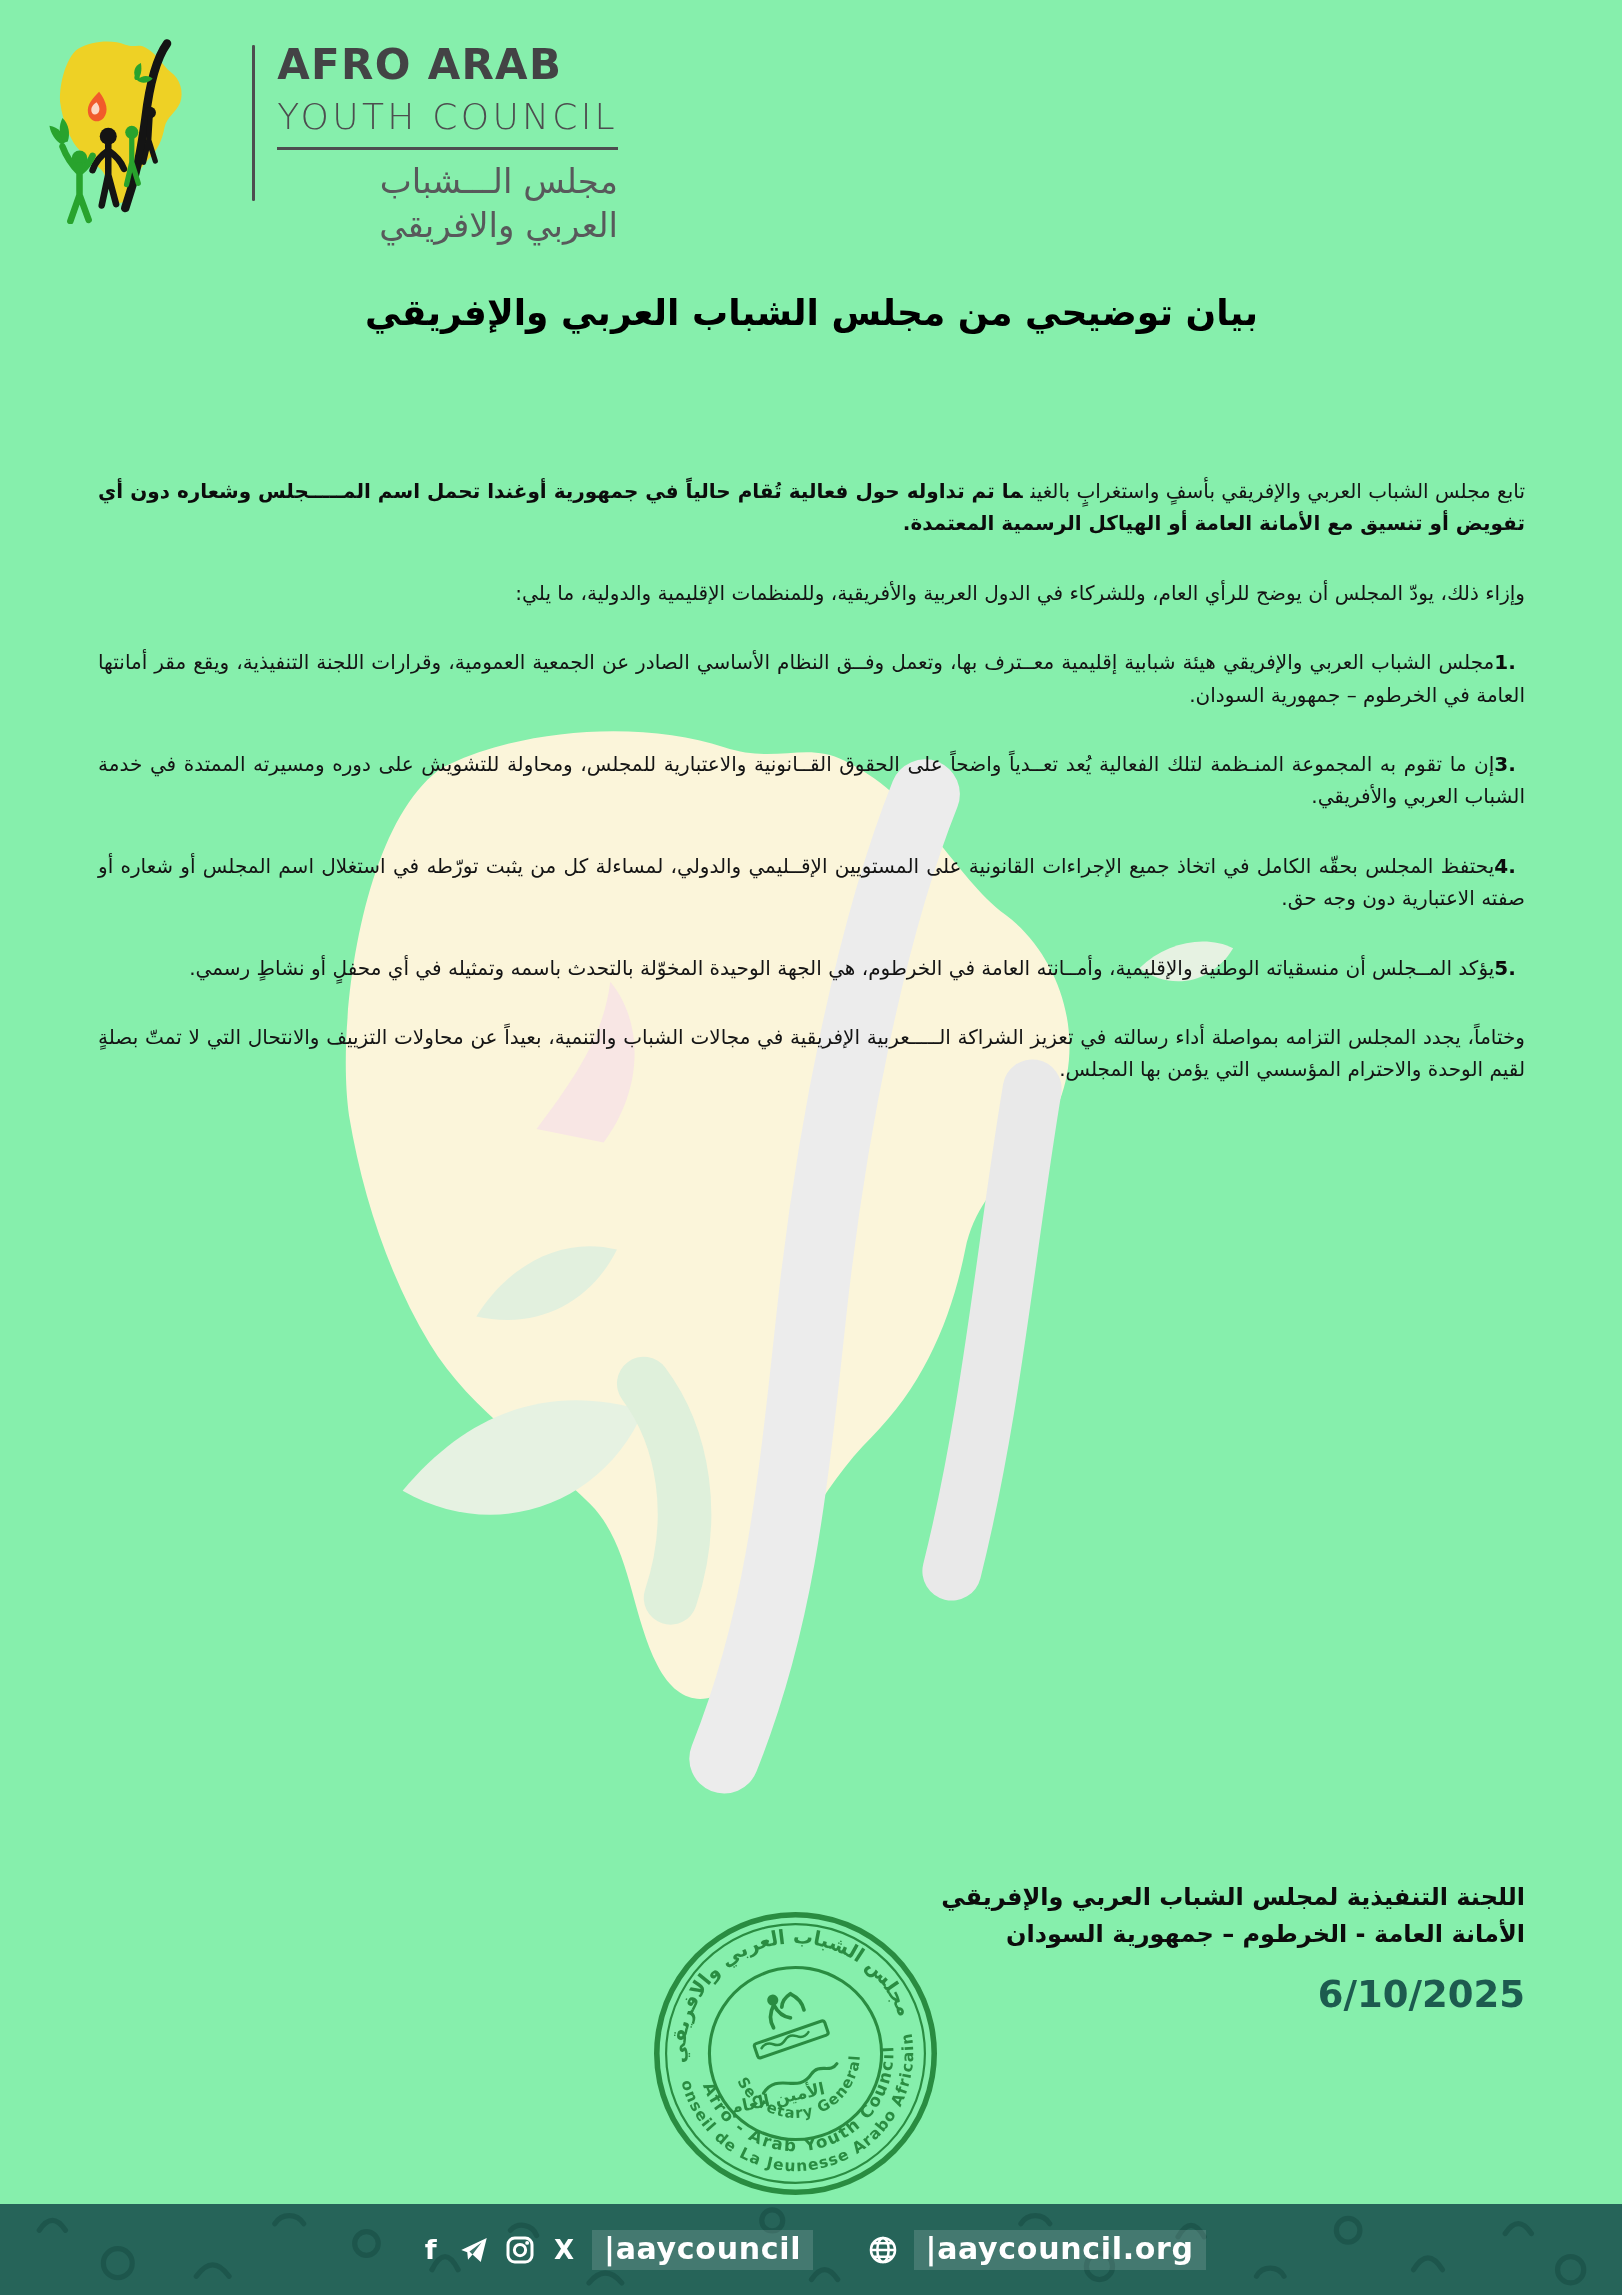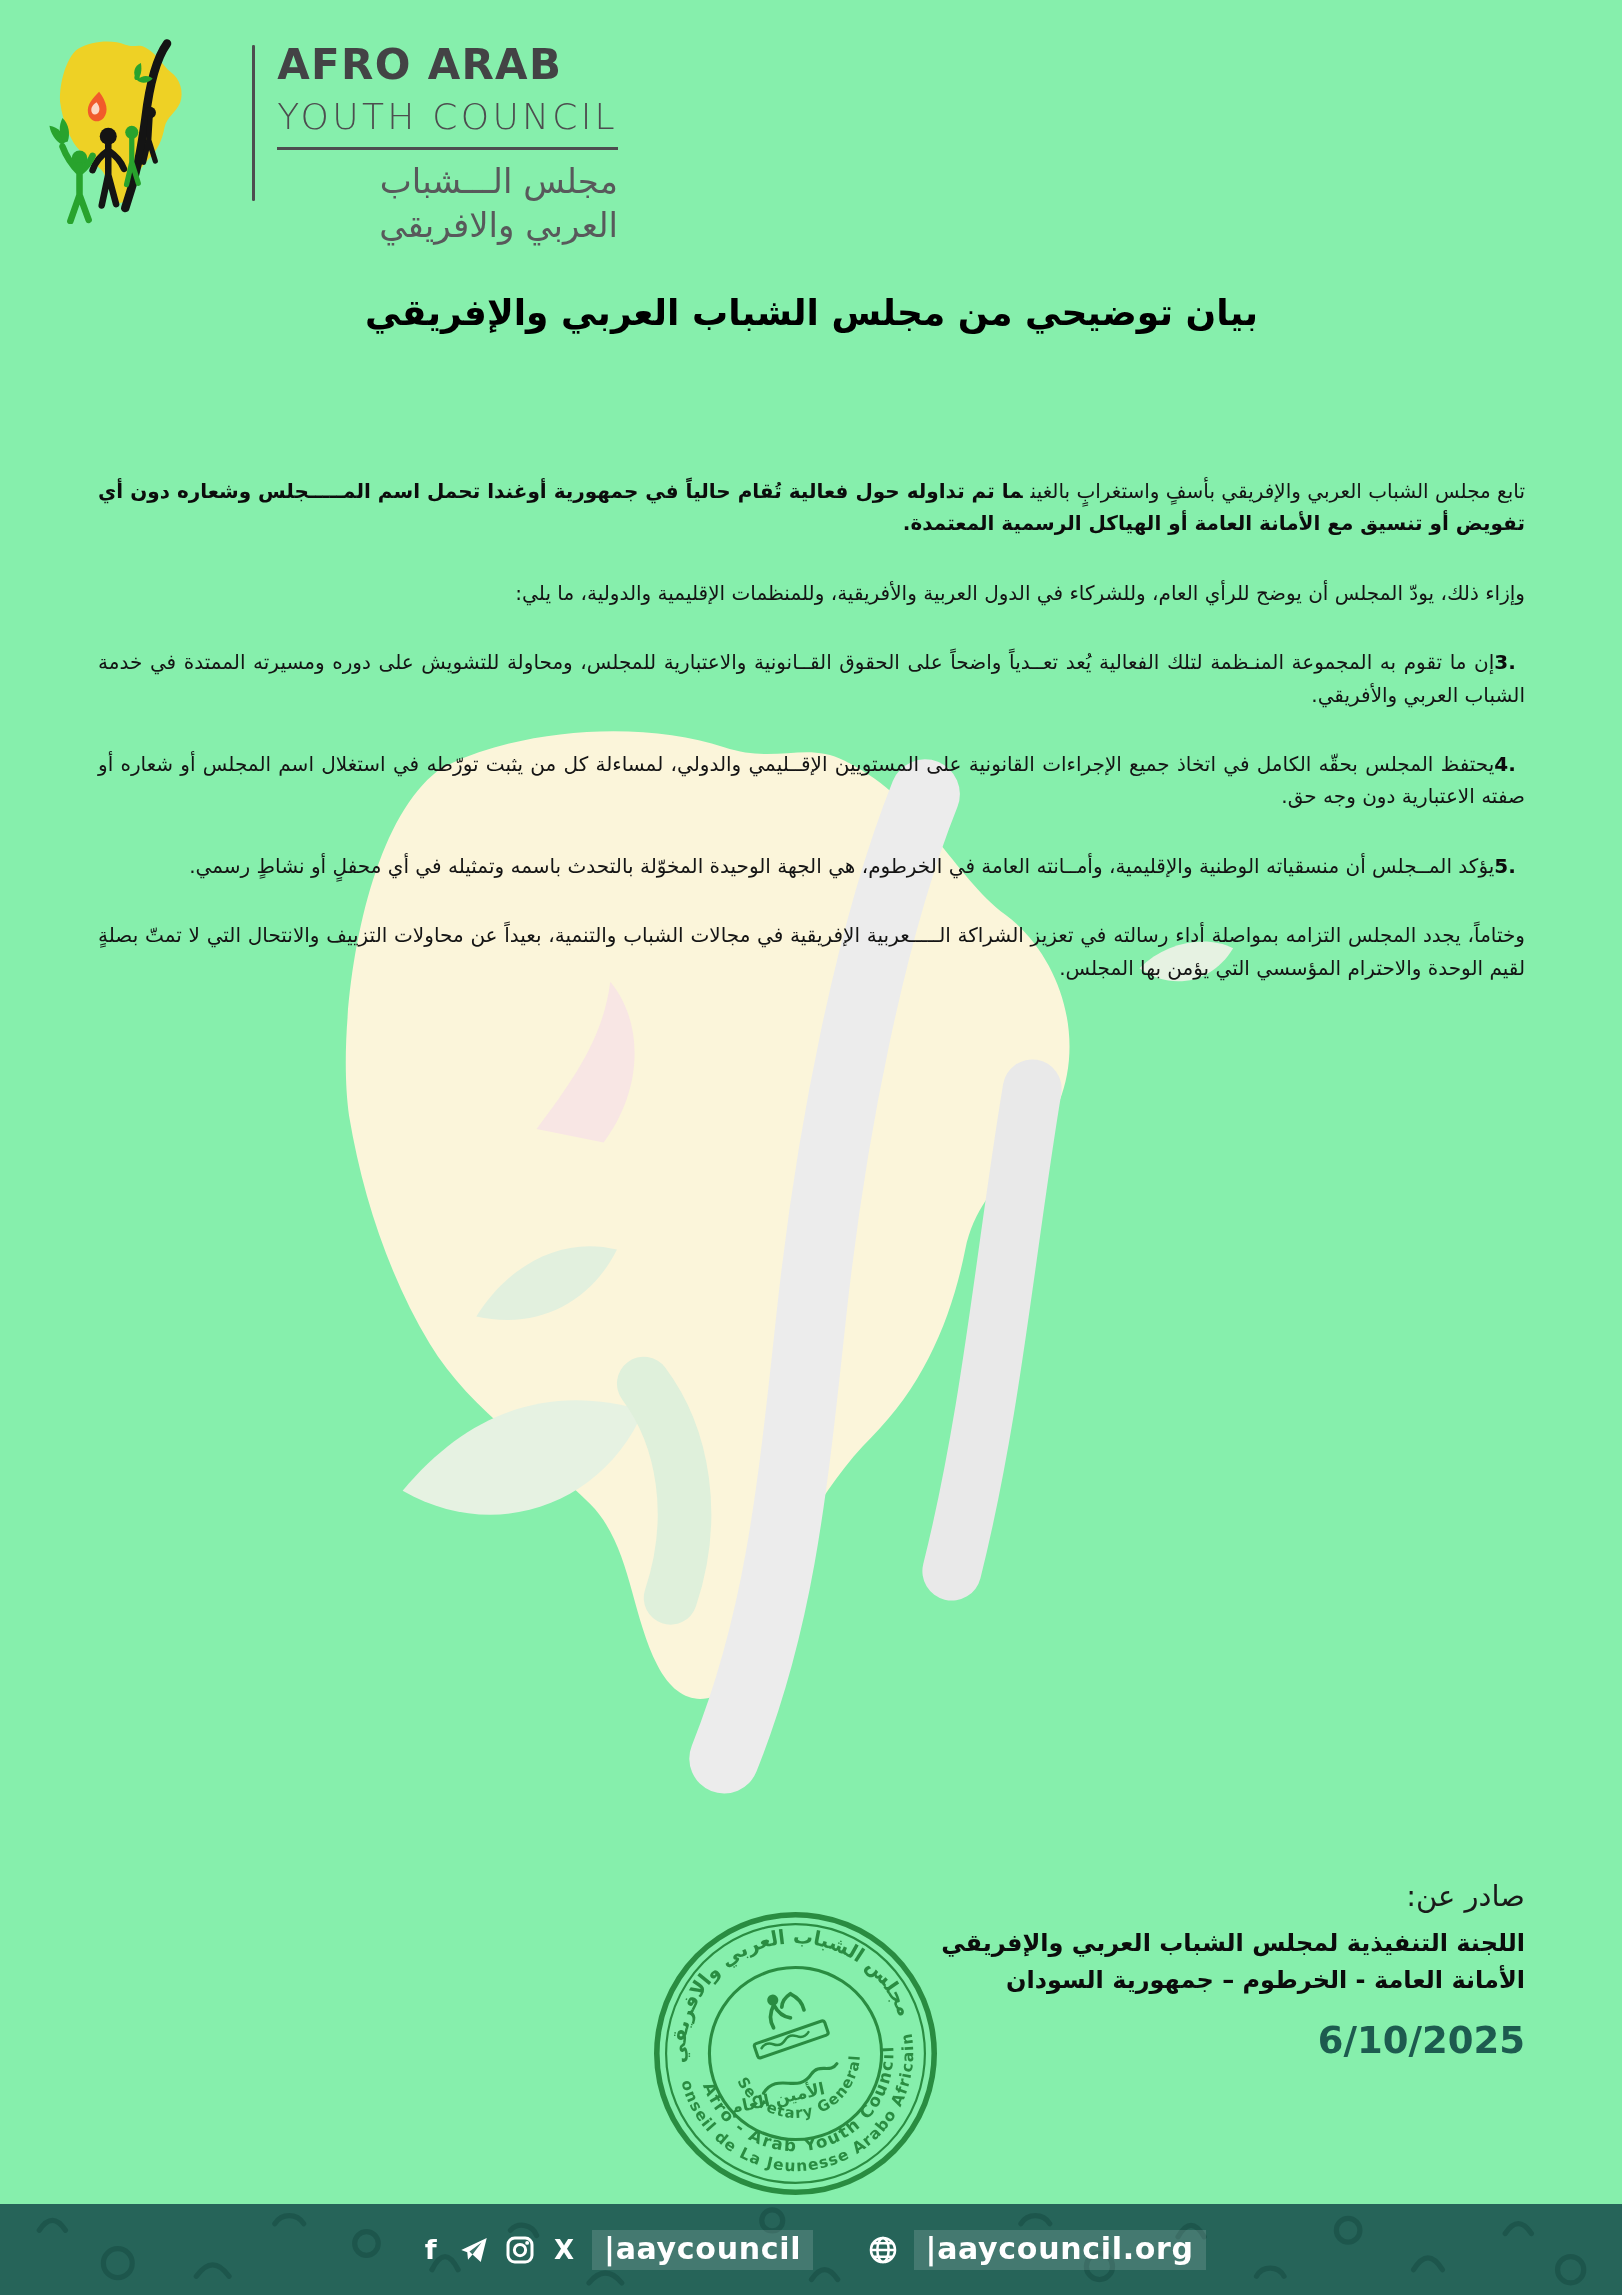"1.مجلس الشباب العربي والإفريقي هيئة" p.item { html: none -> <p> <b>1.</b><span>مجلس الشباب العربي والإفريقي هيئة شبابية إقليمية معــترف بها، وتعمل وفــق النظام الأساسي الصادر عن الجمعية العمومية، وقرارات اللجنة التنفيذية، ويقع مقر أمانتها العامة في الخرطوم – جمهورية السودان.</span> </p> }
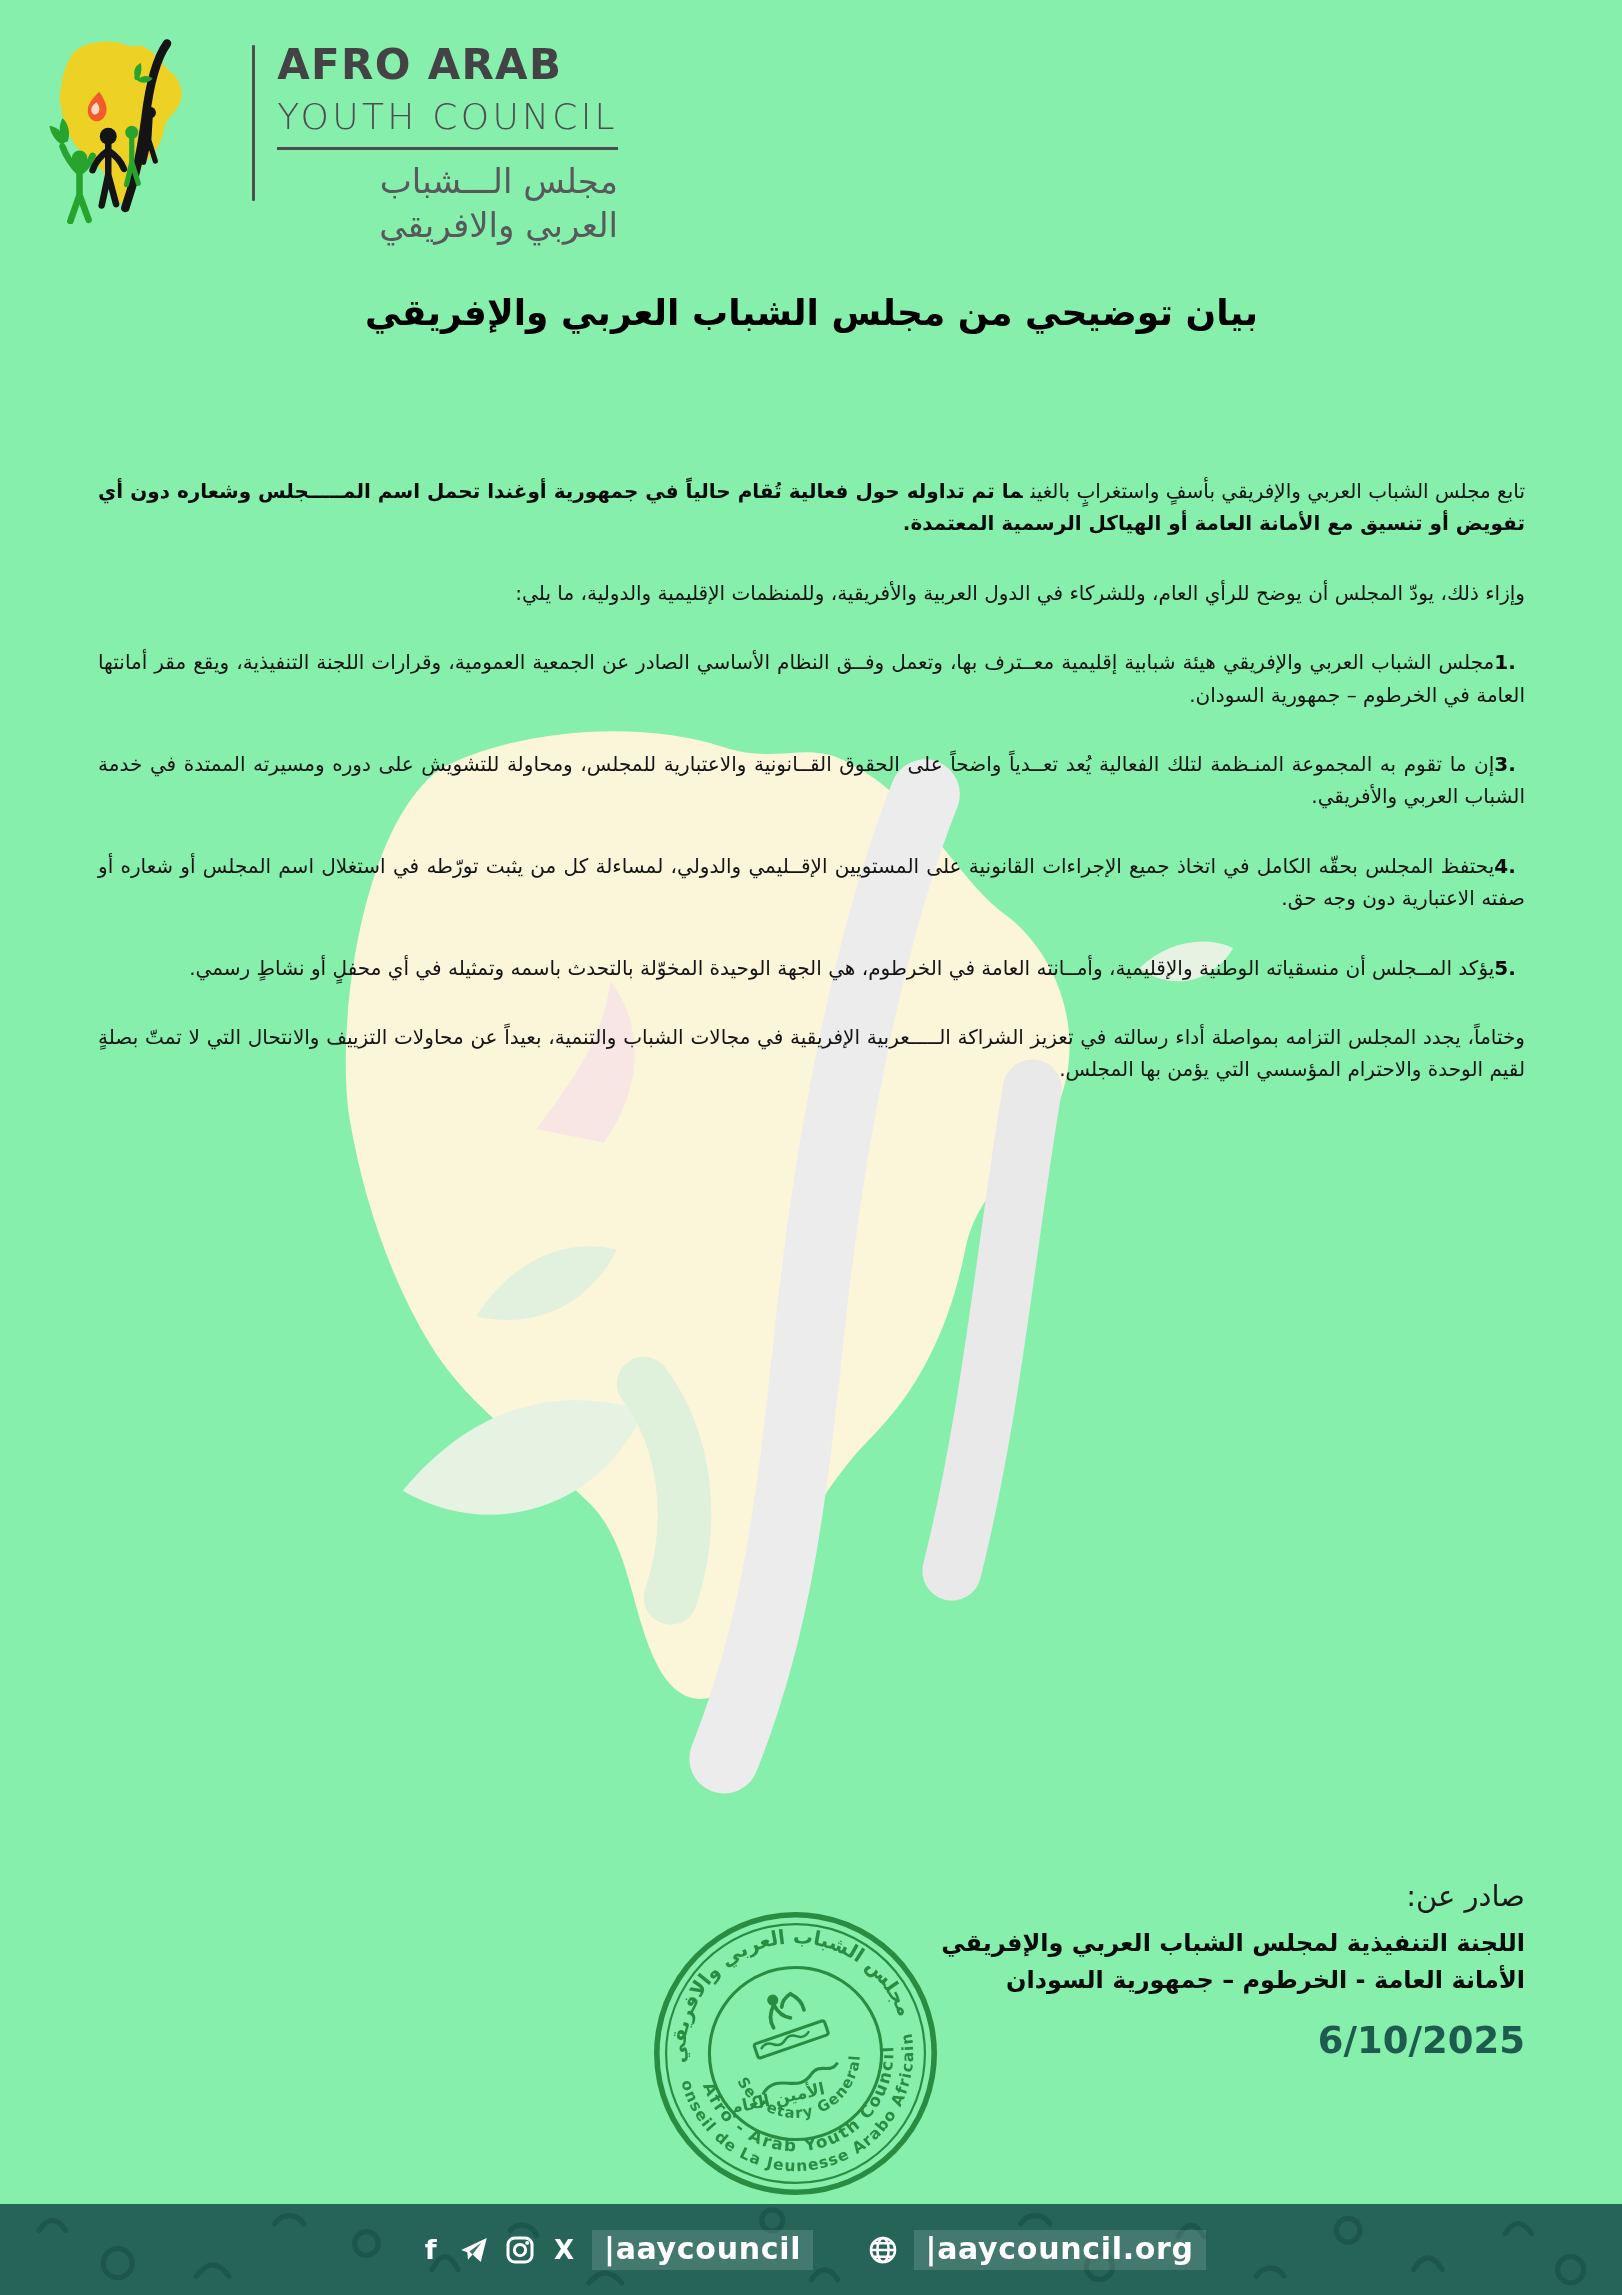"صادر عن:" div.issued-label { html: <div>صادر عن:</div> -> none }
